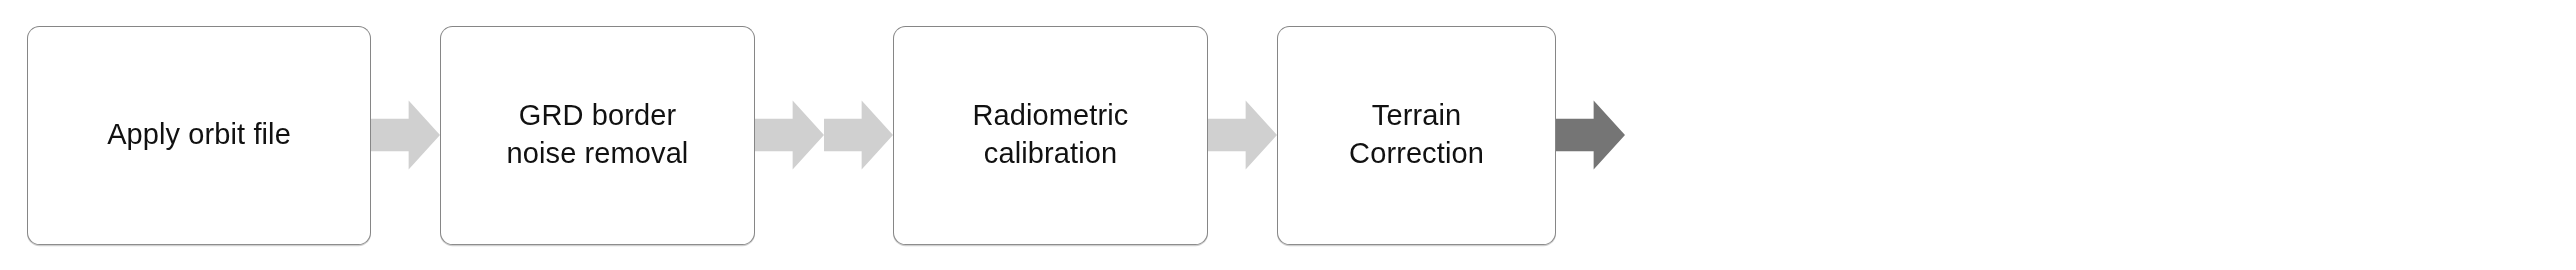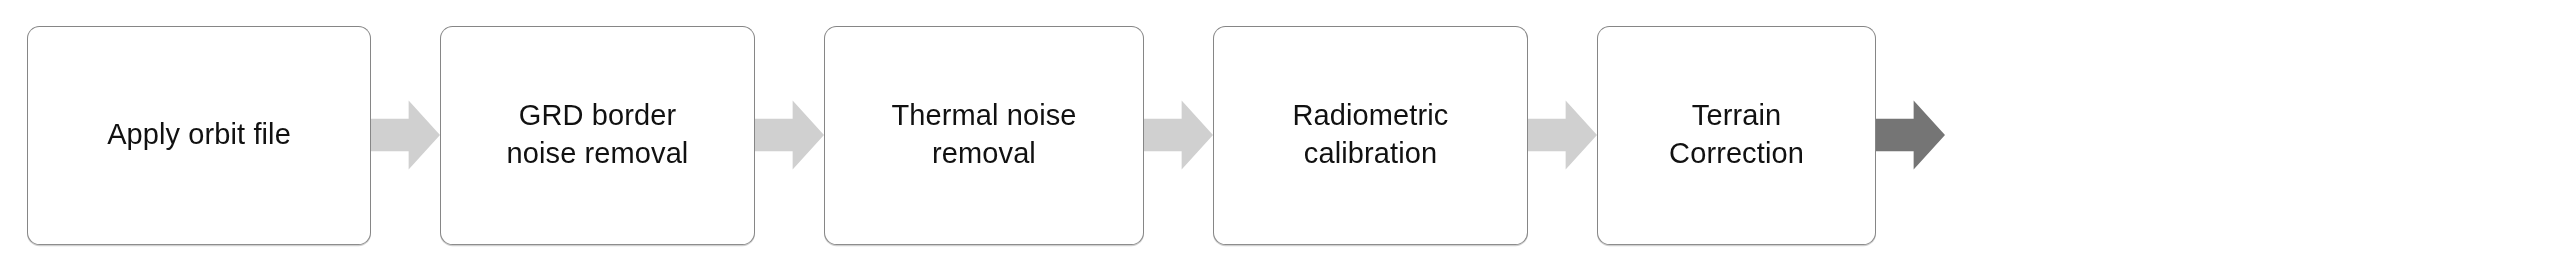"Thermal noise" div.node { html: <div> <span>Thermal noise removal</span> </div> -> none }
